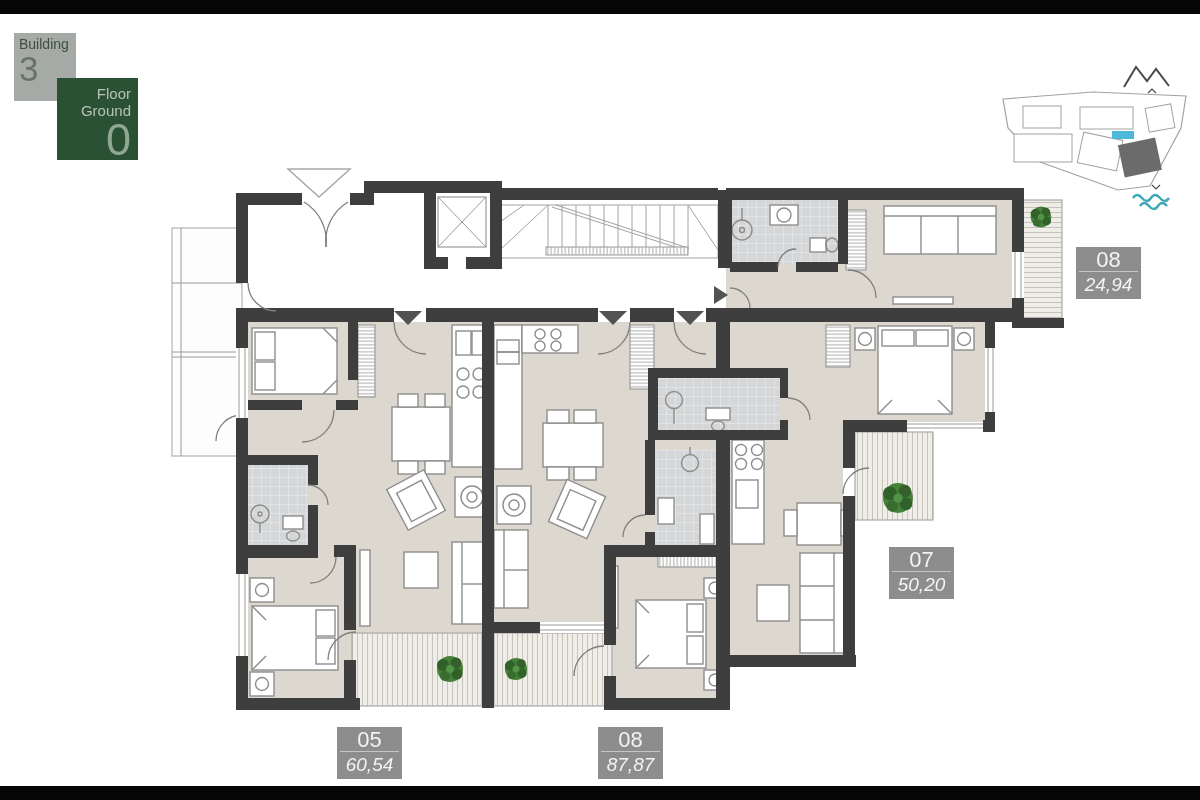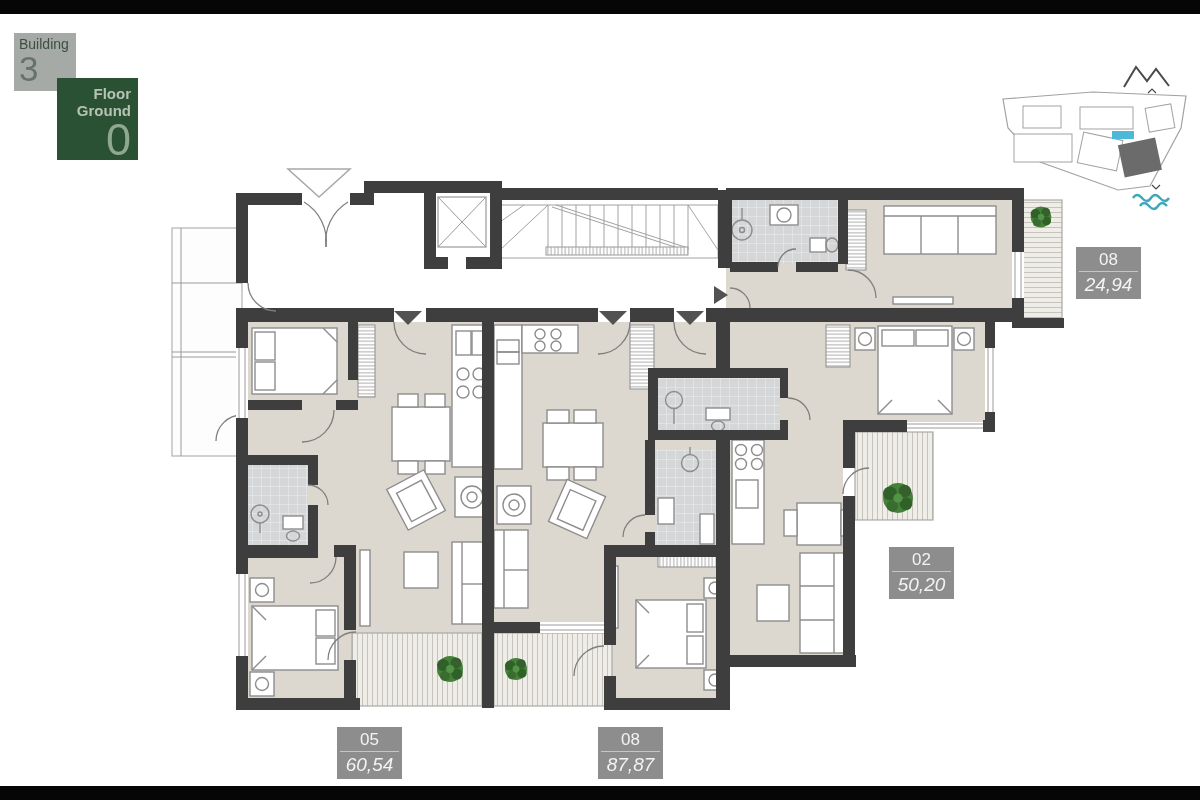"Building" .building-badge { height: 58px -> 68px }
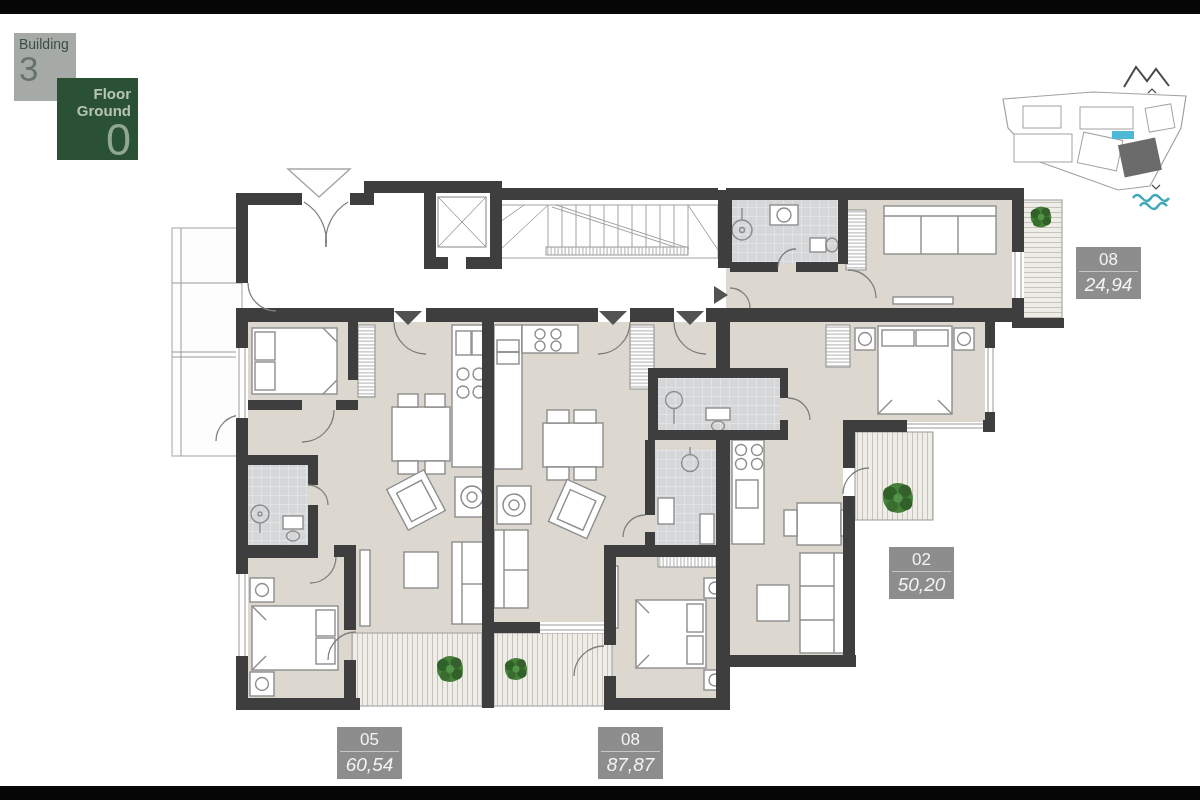"Floor" .floor-badge .lbl { font-weight: bold -> none }
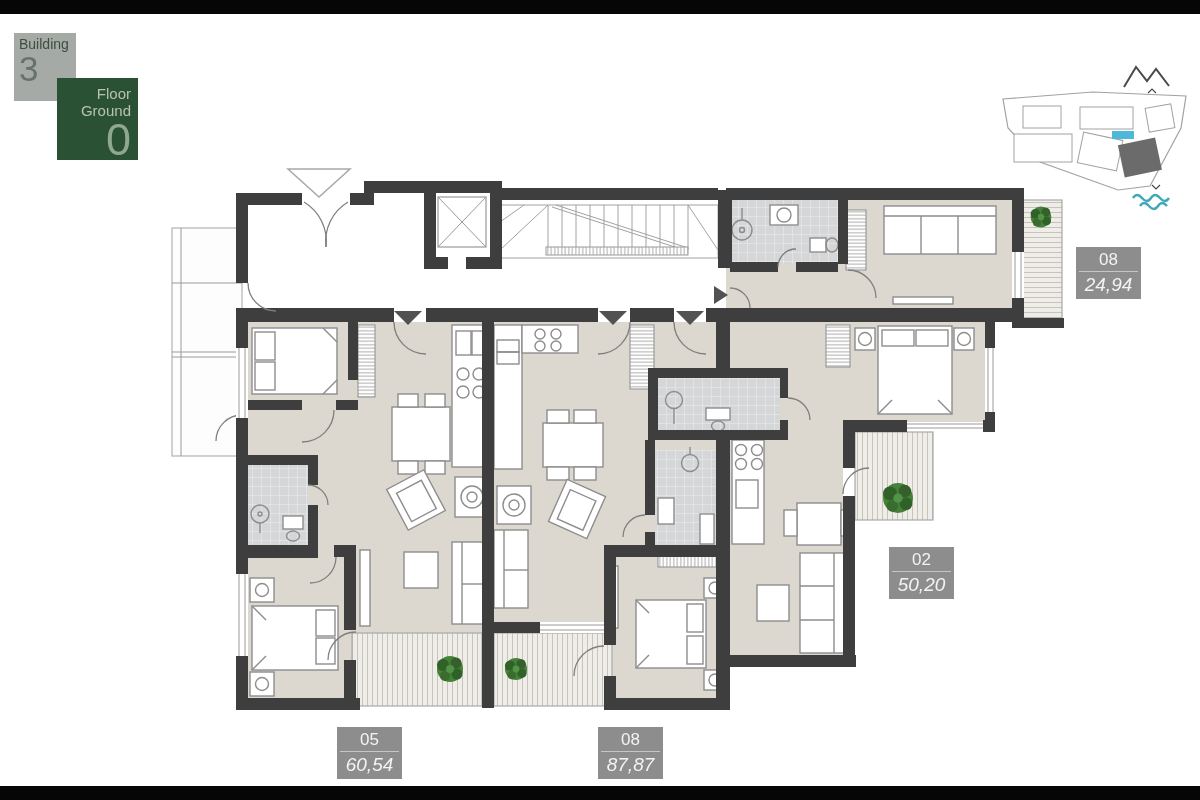"08" .area-badge .num { font-size: 17px -> 22px }
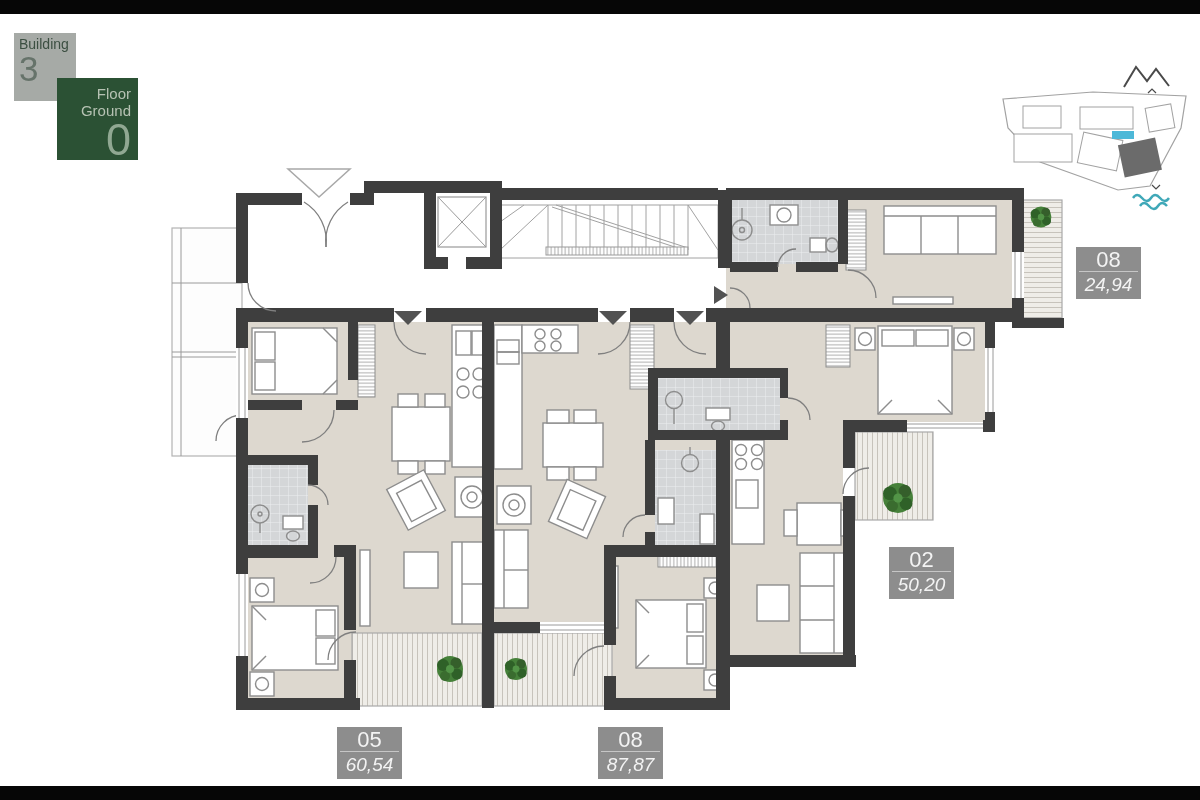"02" div.num { text: 02 -> 07 }
